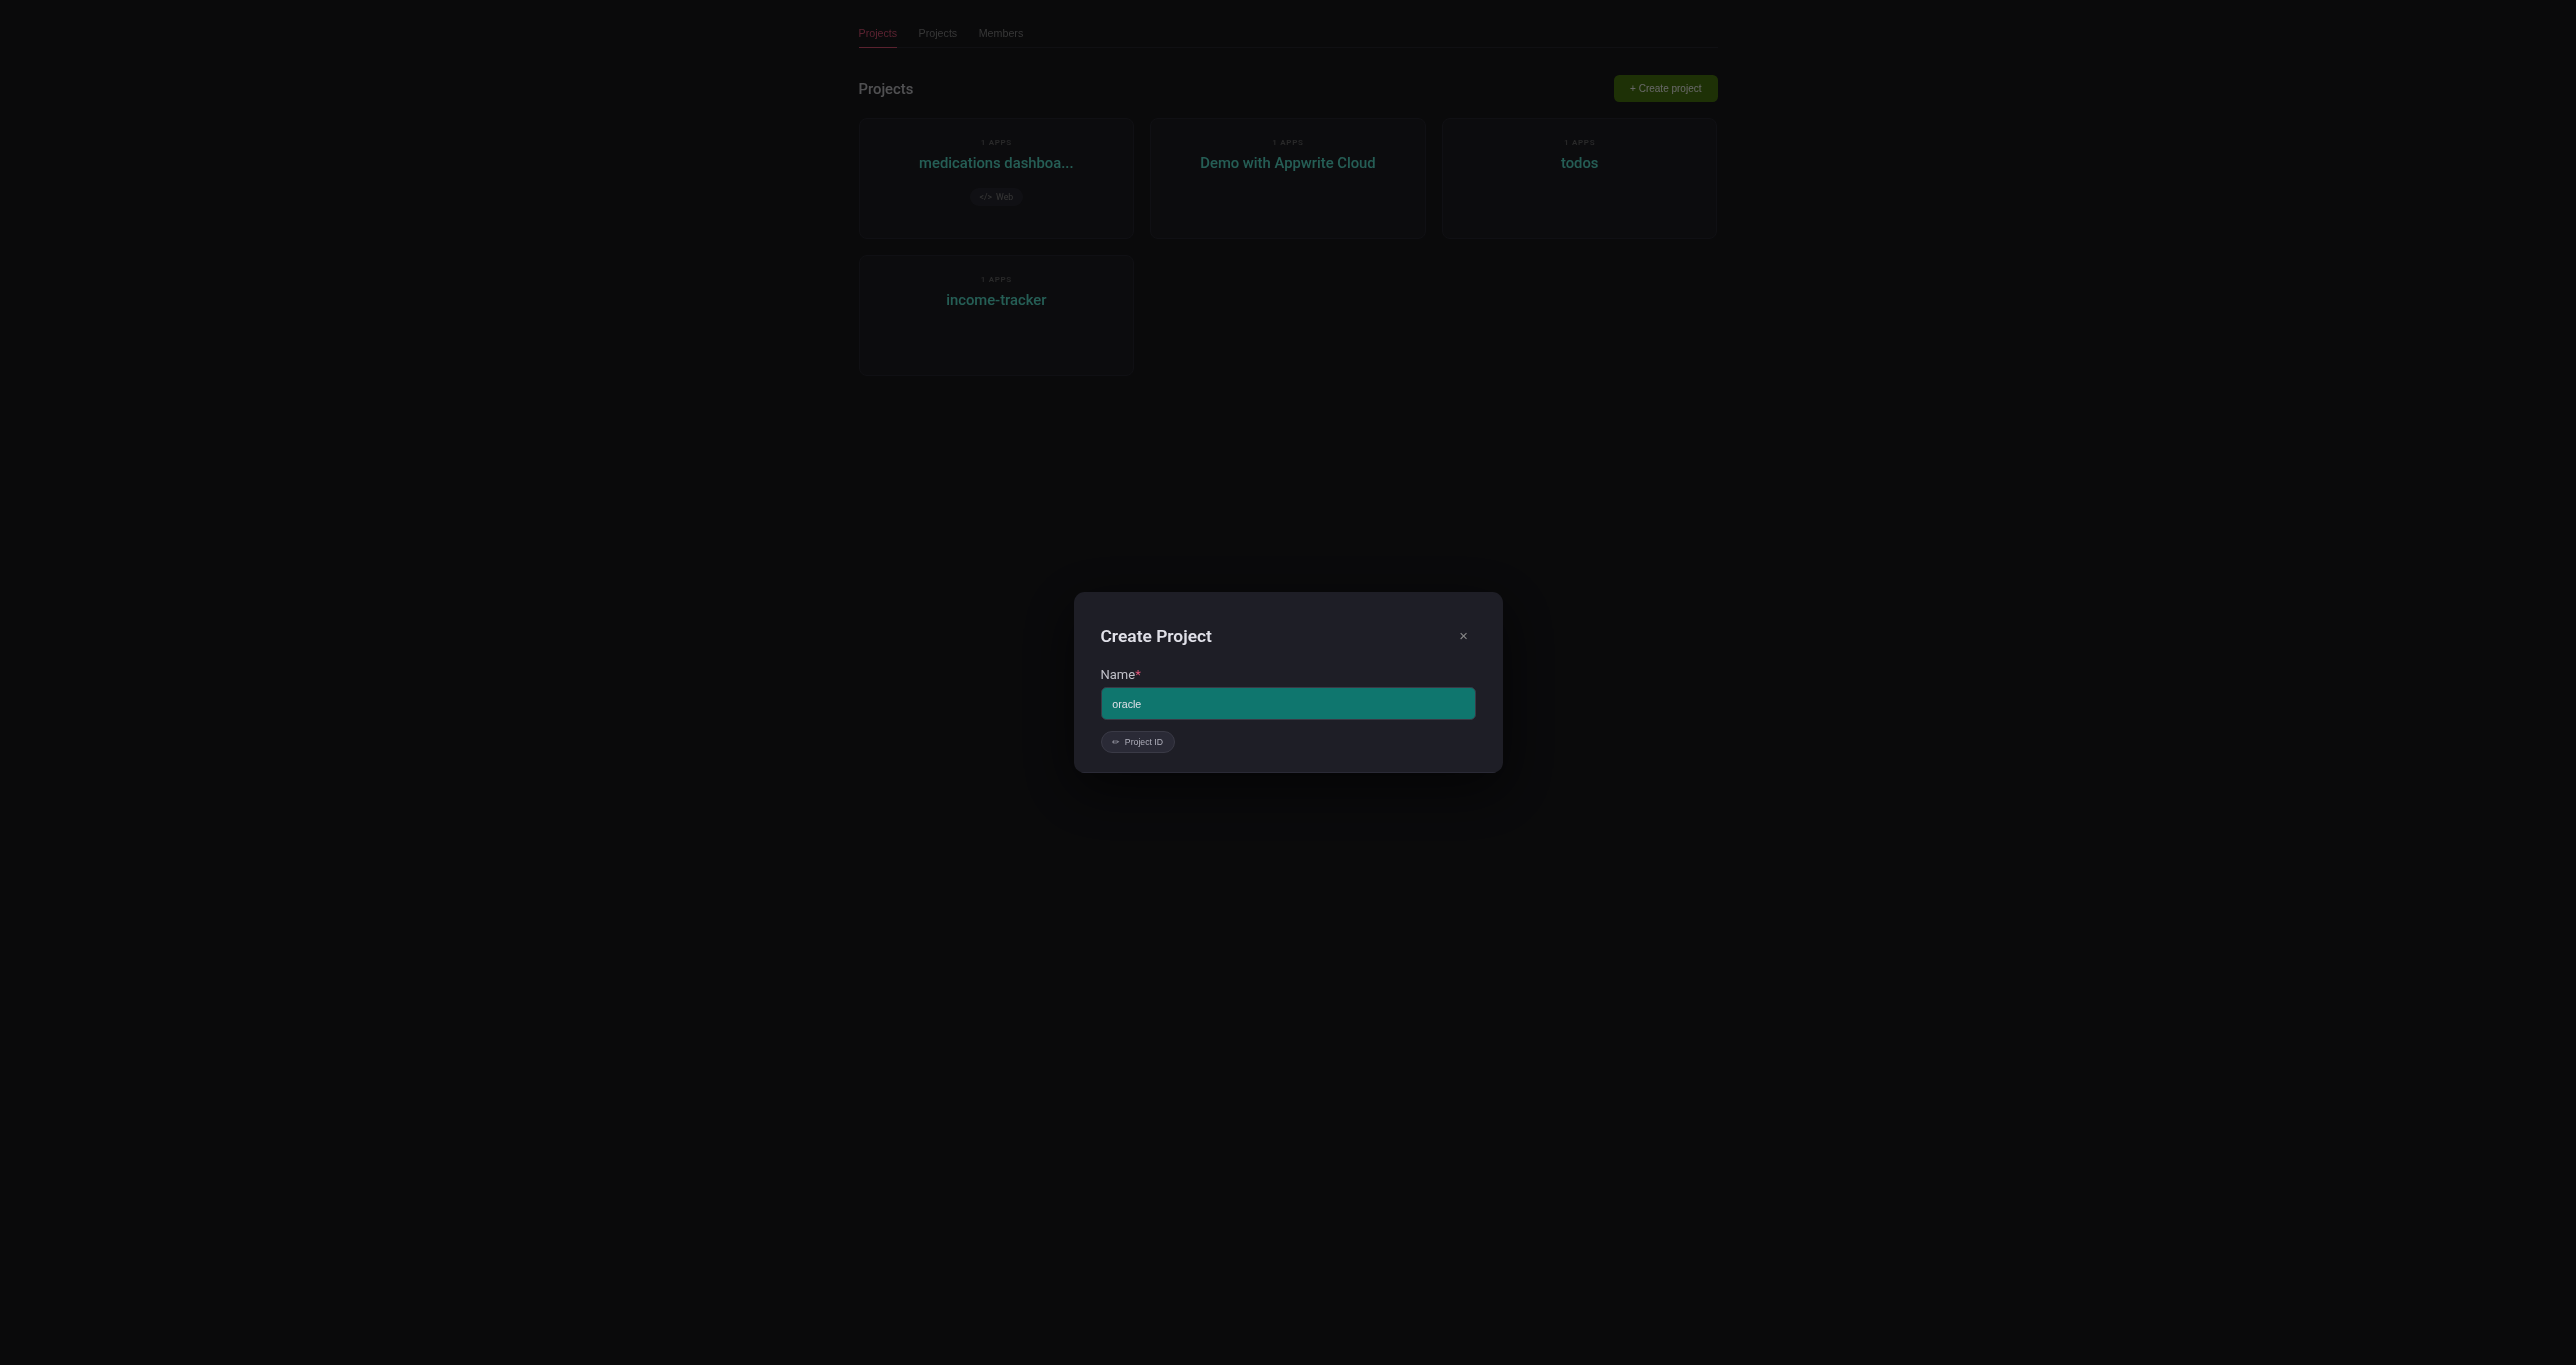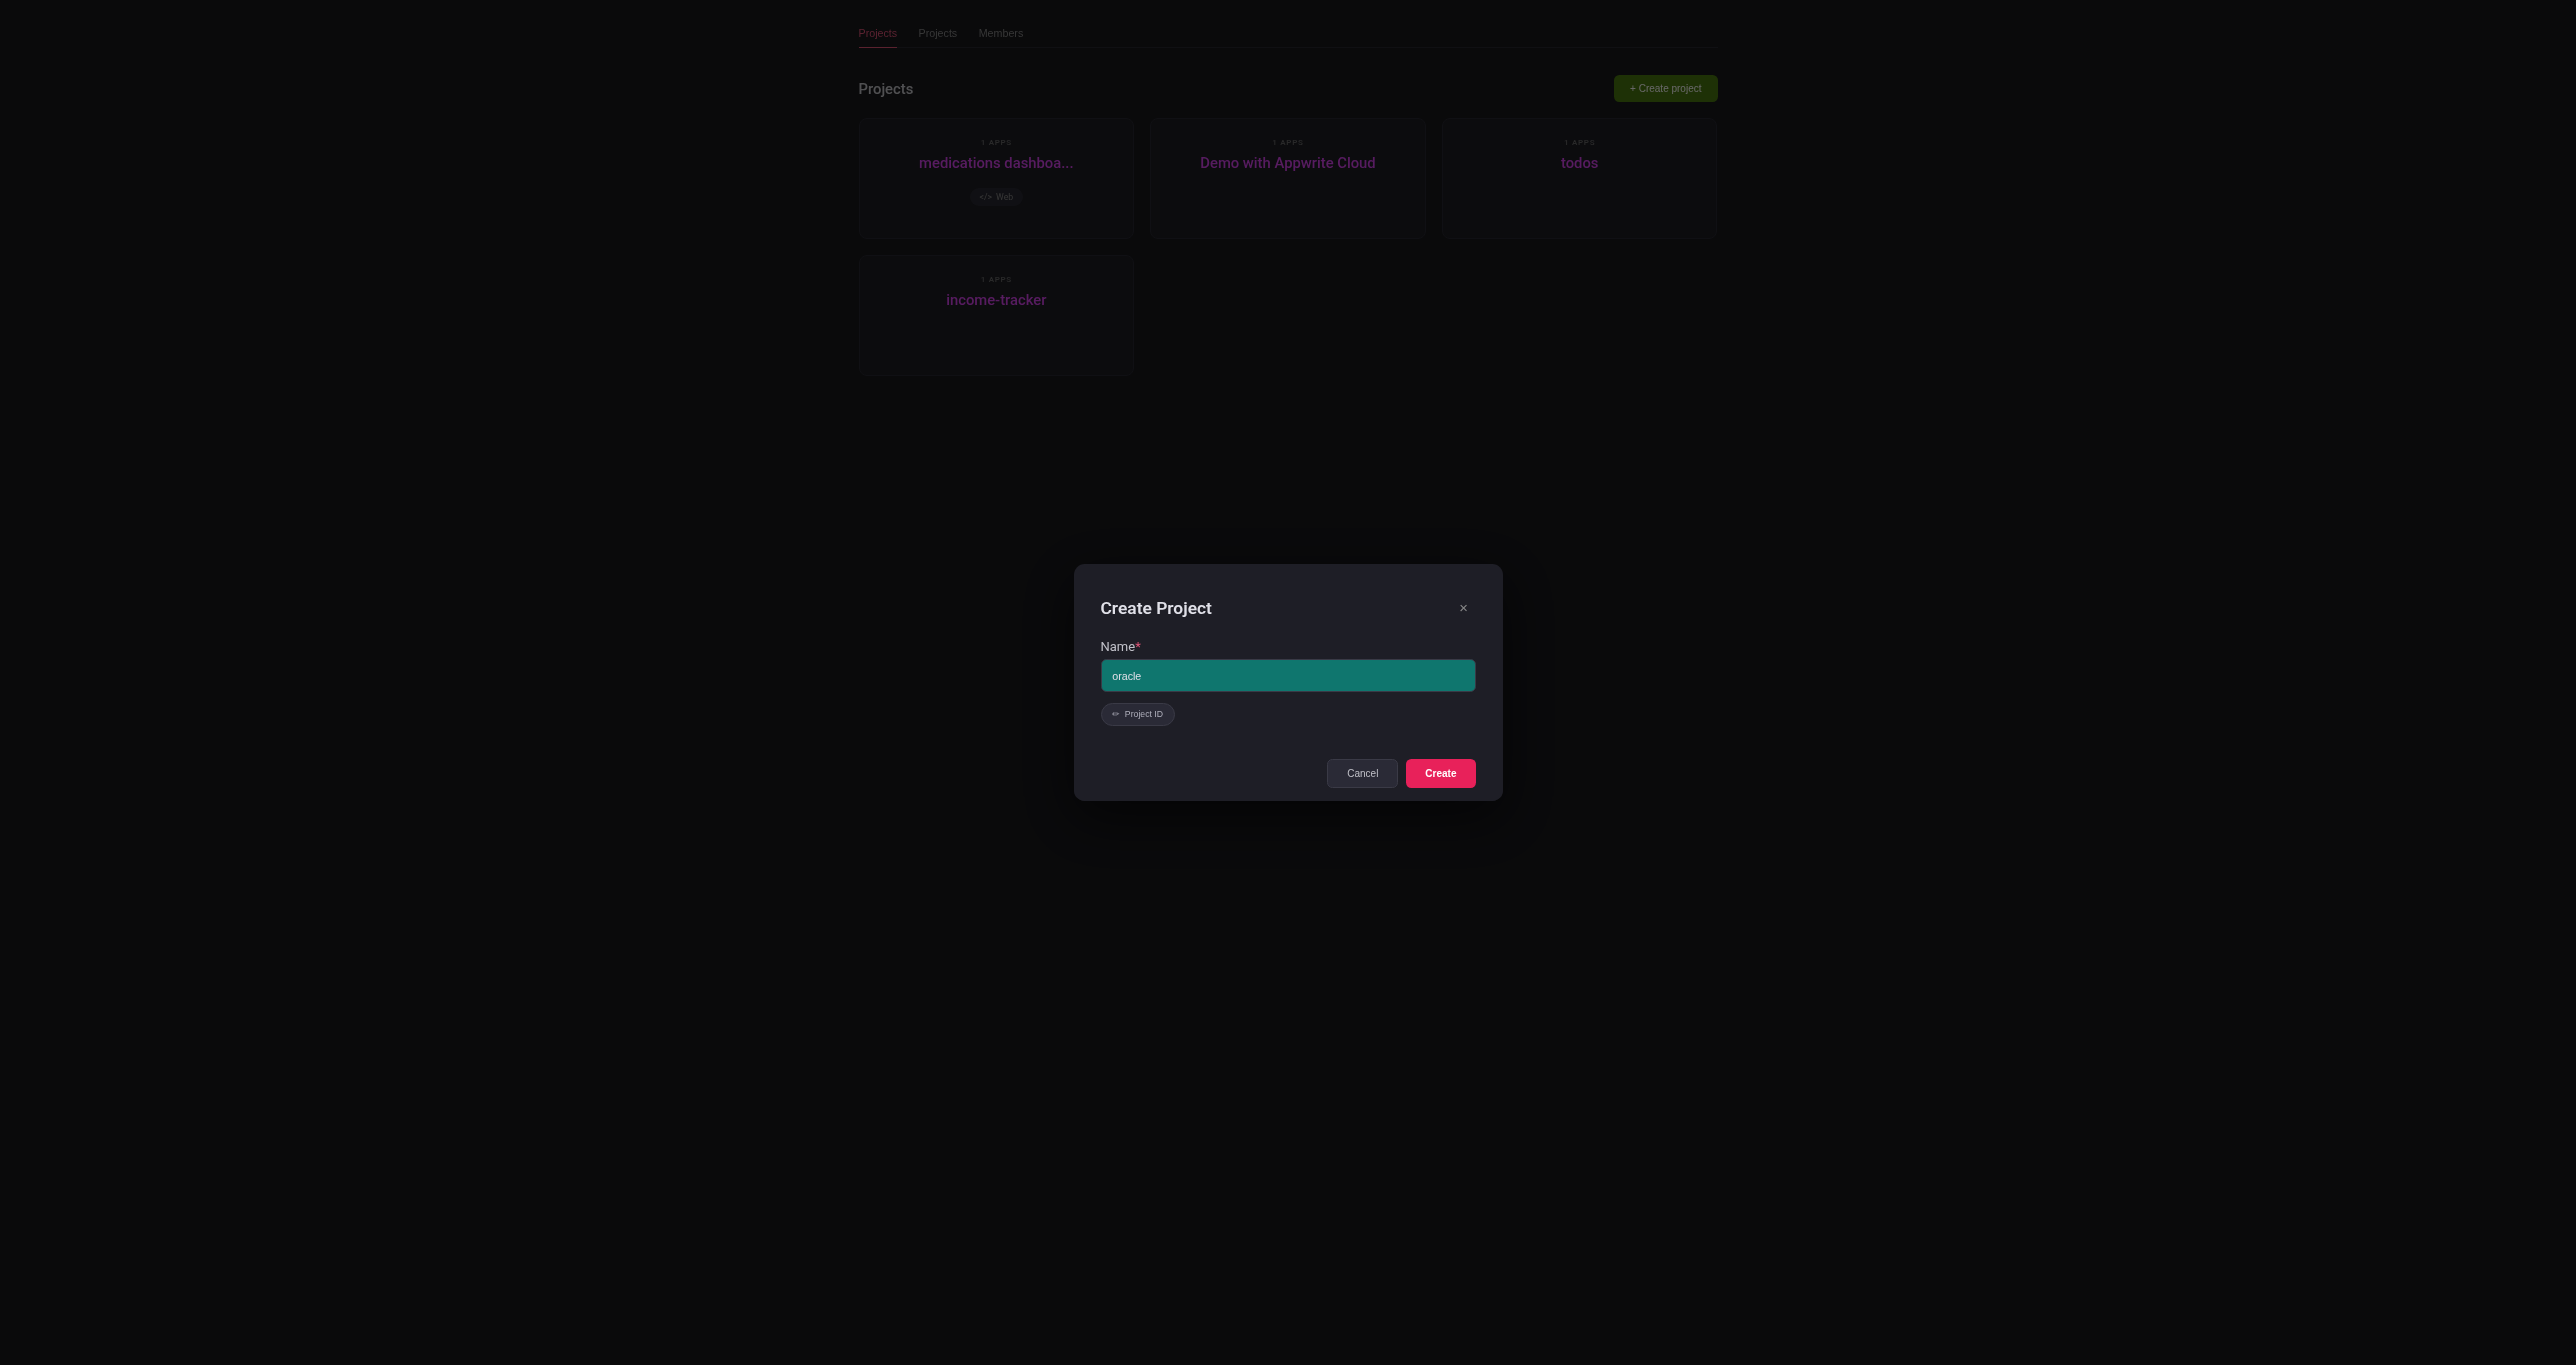"medications dashboa..." .project-name { color: #d946ef -> #5eead4 }
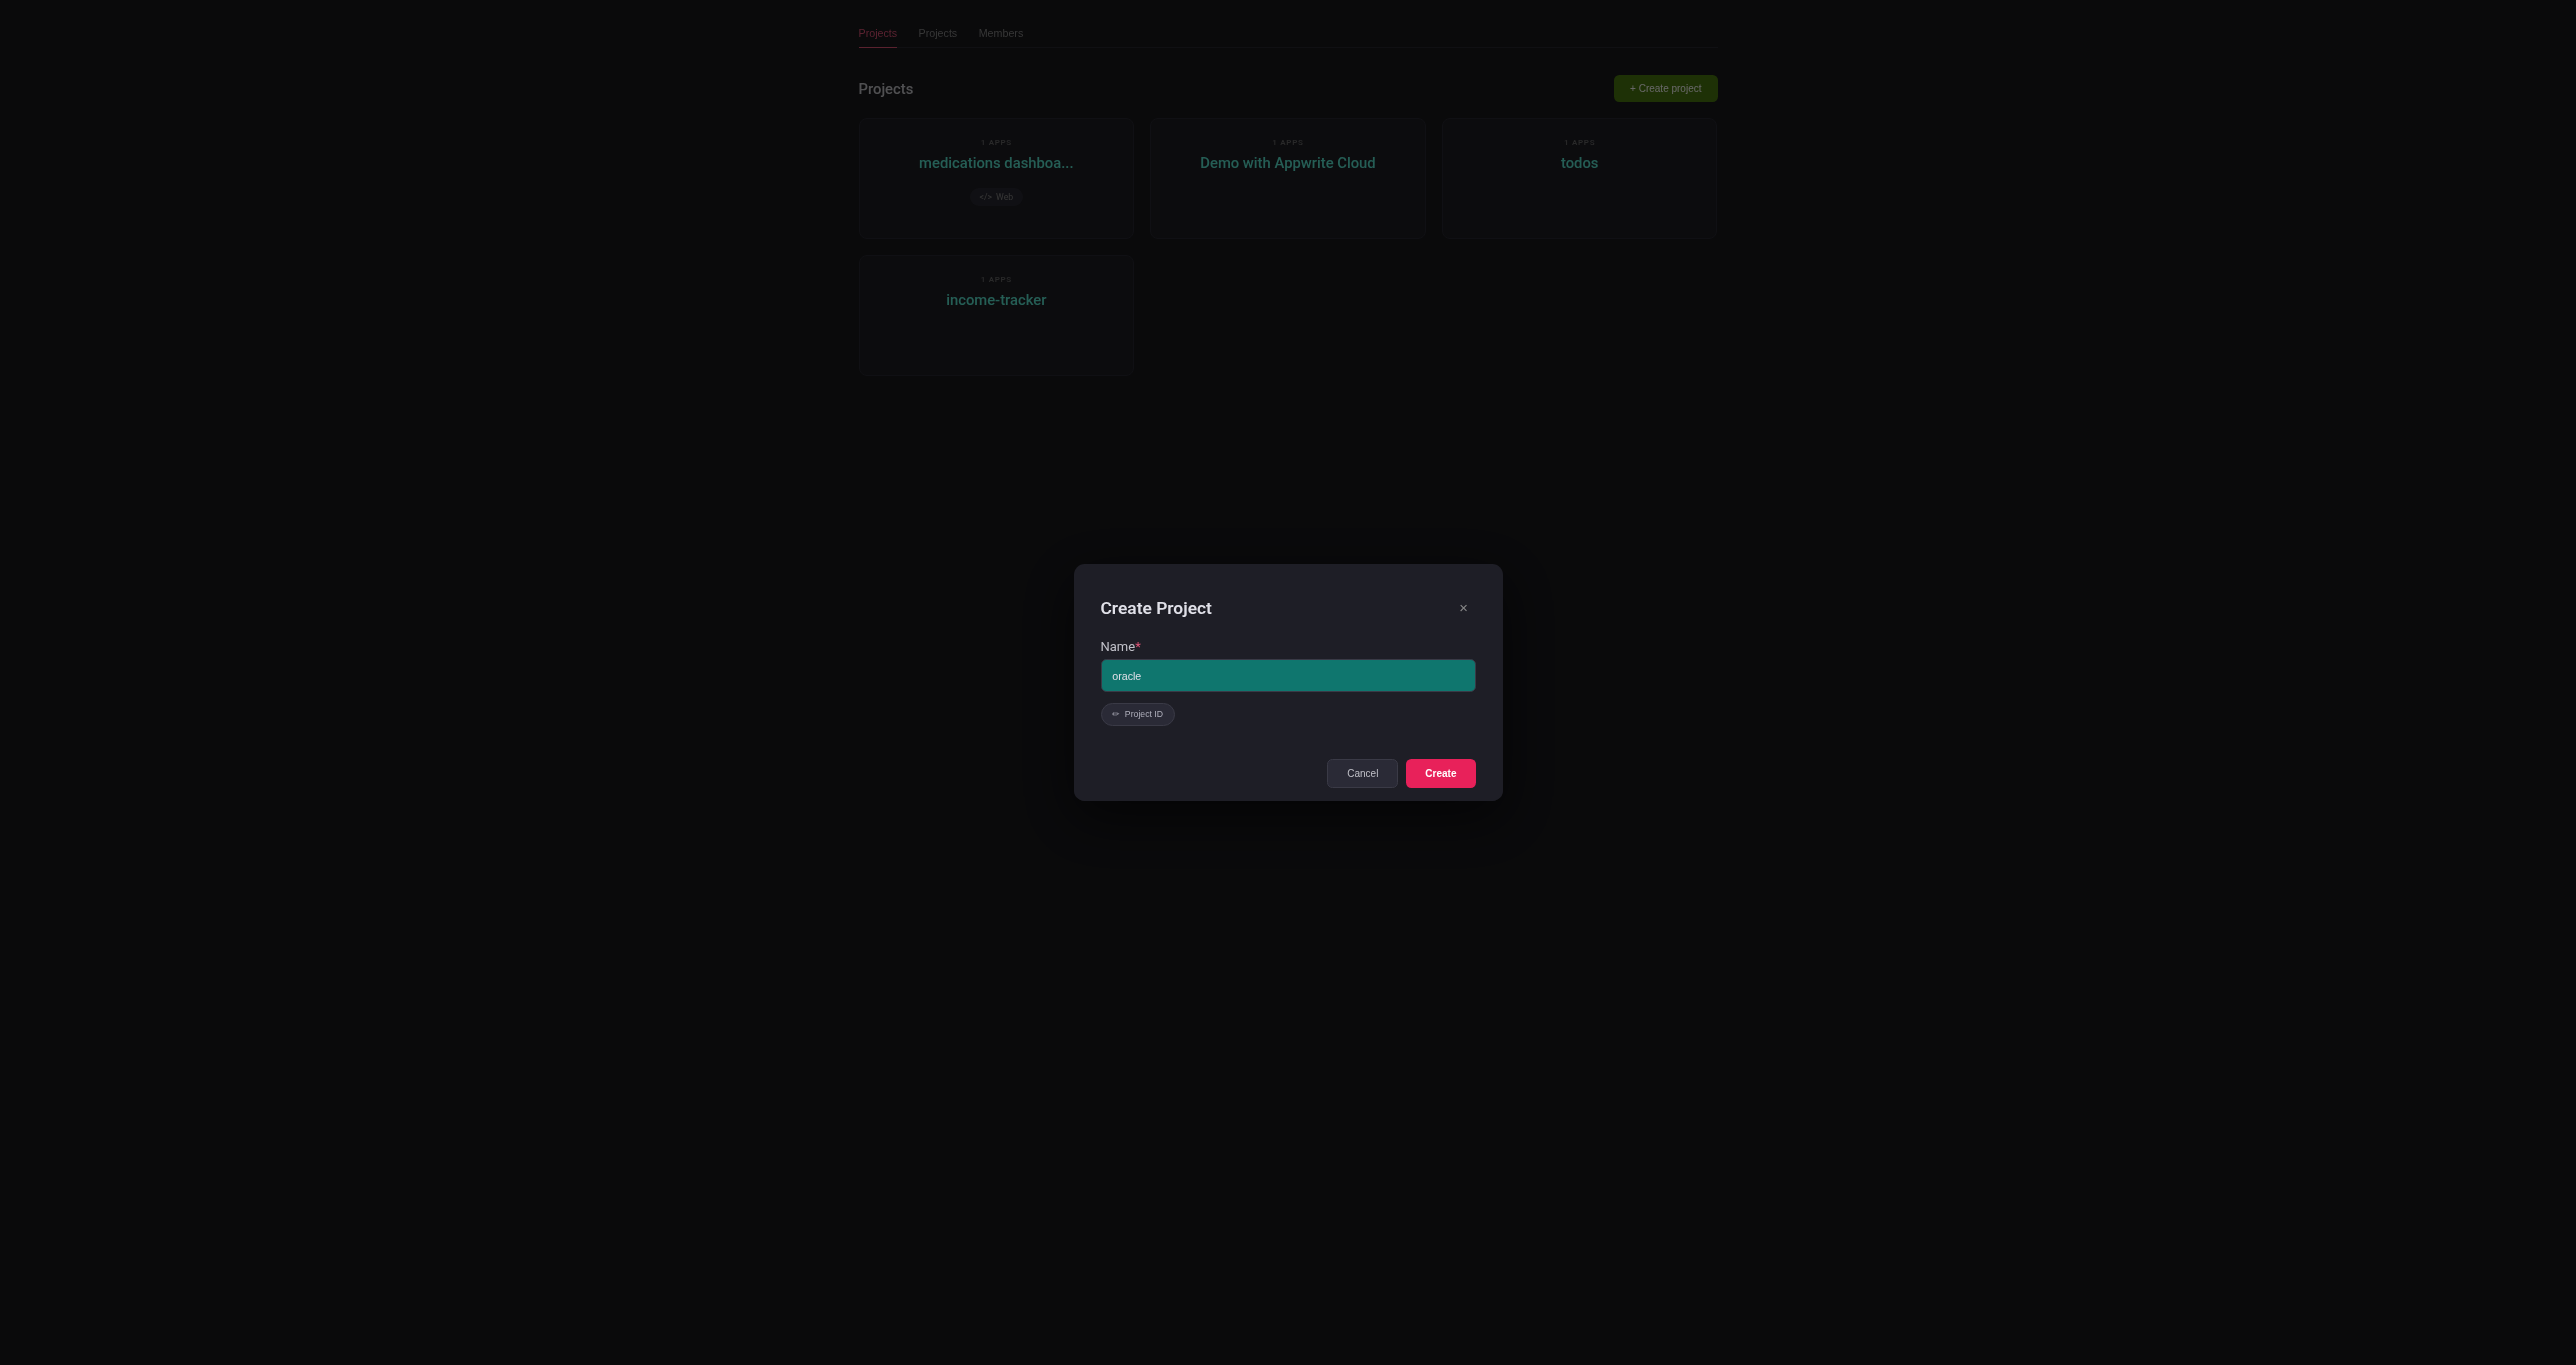"Cancel" div.modal-footer { html: <div> <button>Cancel</button> <button>Create</button> </div> -> none }
